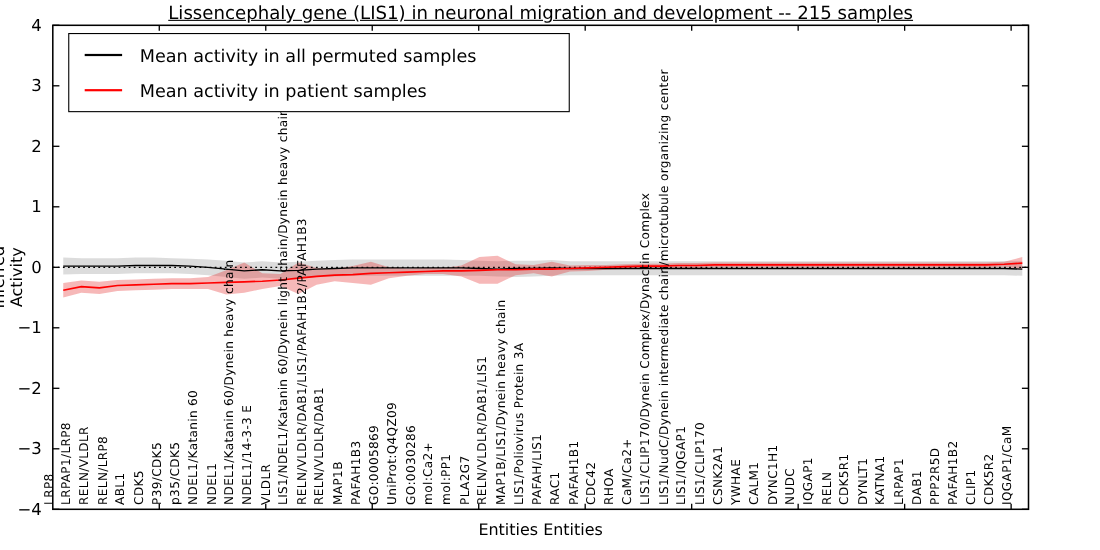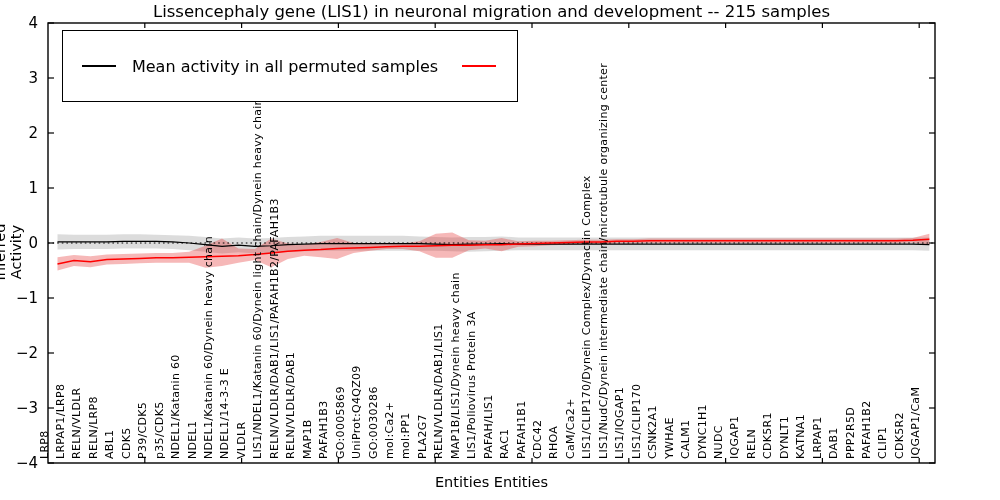"Lissencephaly gene (LIS1) in neuronal" .title { text-decoration: none -> underline }
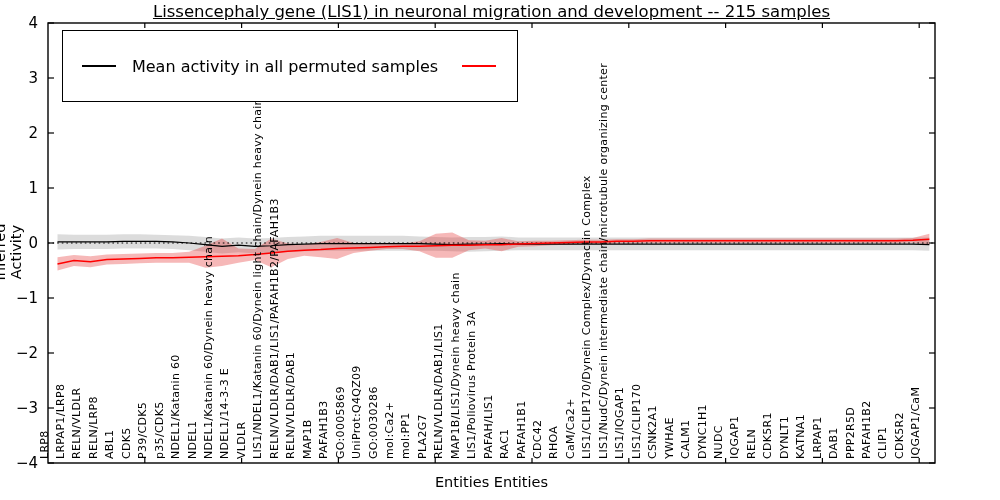"Mean activity in all permuted" .legend { flex-direction: none -> column }
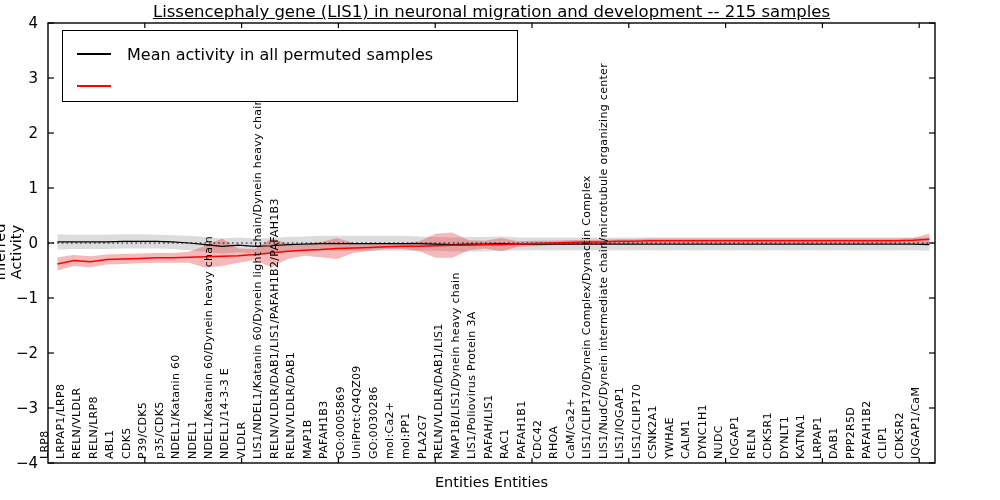"Mean activity in patient samples" span { html: none -> <span>Mean activity in patient samples</span> }
